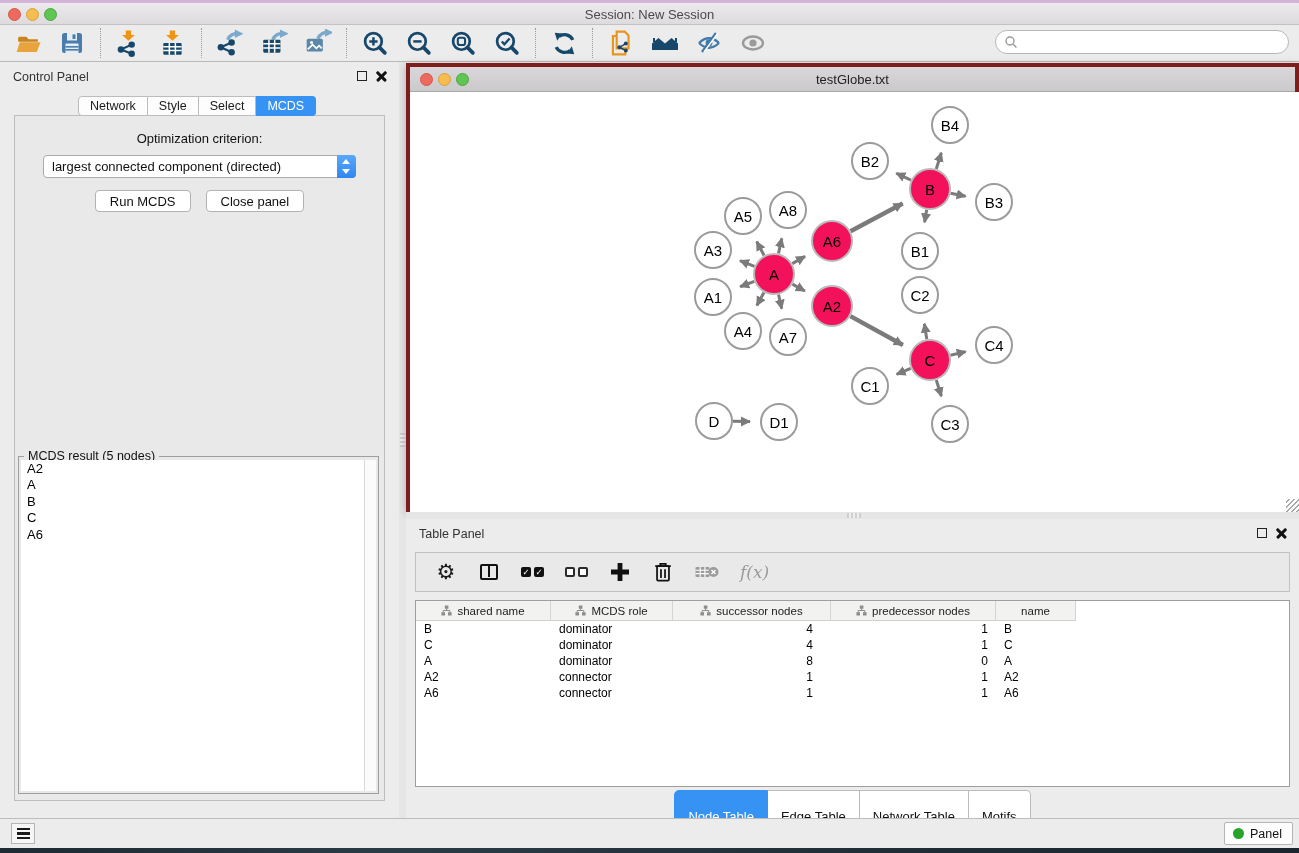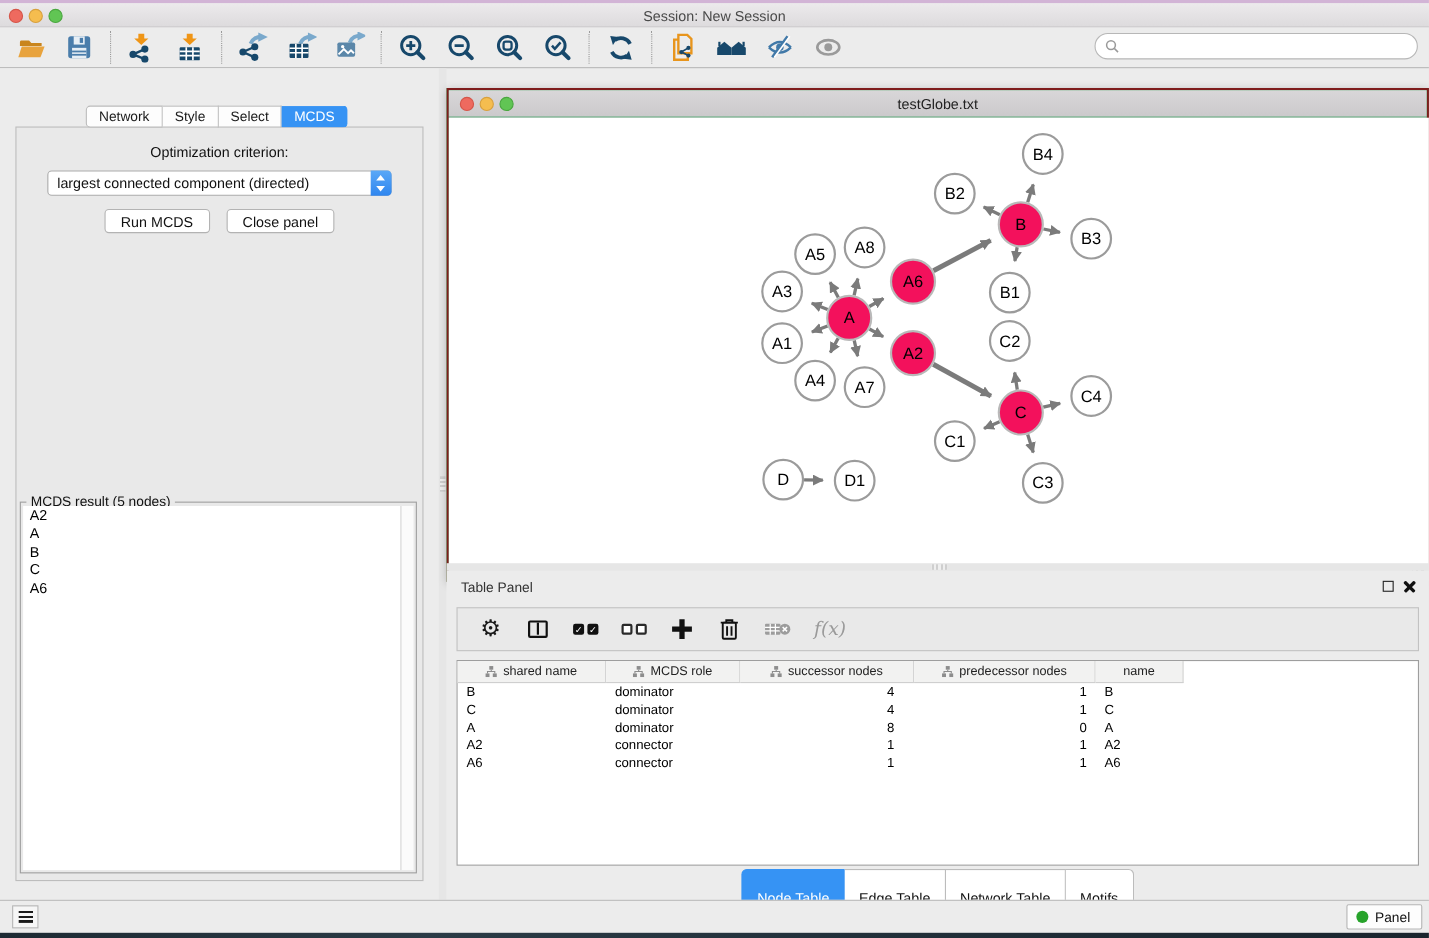"Control Panel" div.cp-header { html: none -> <div> <div>Control Panel</div> <div> <div></div> <div></div> </div> </div> }
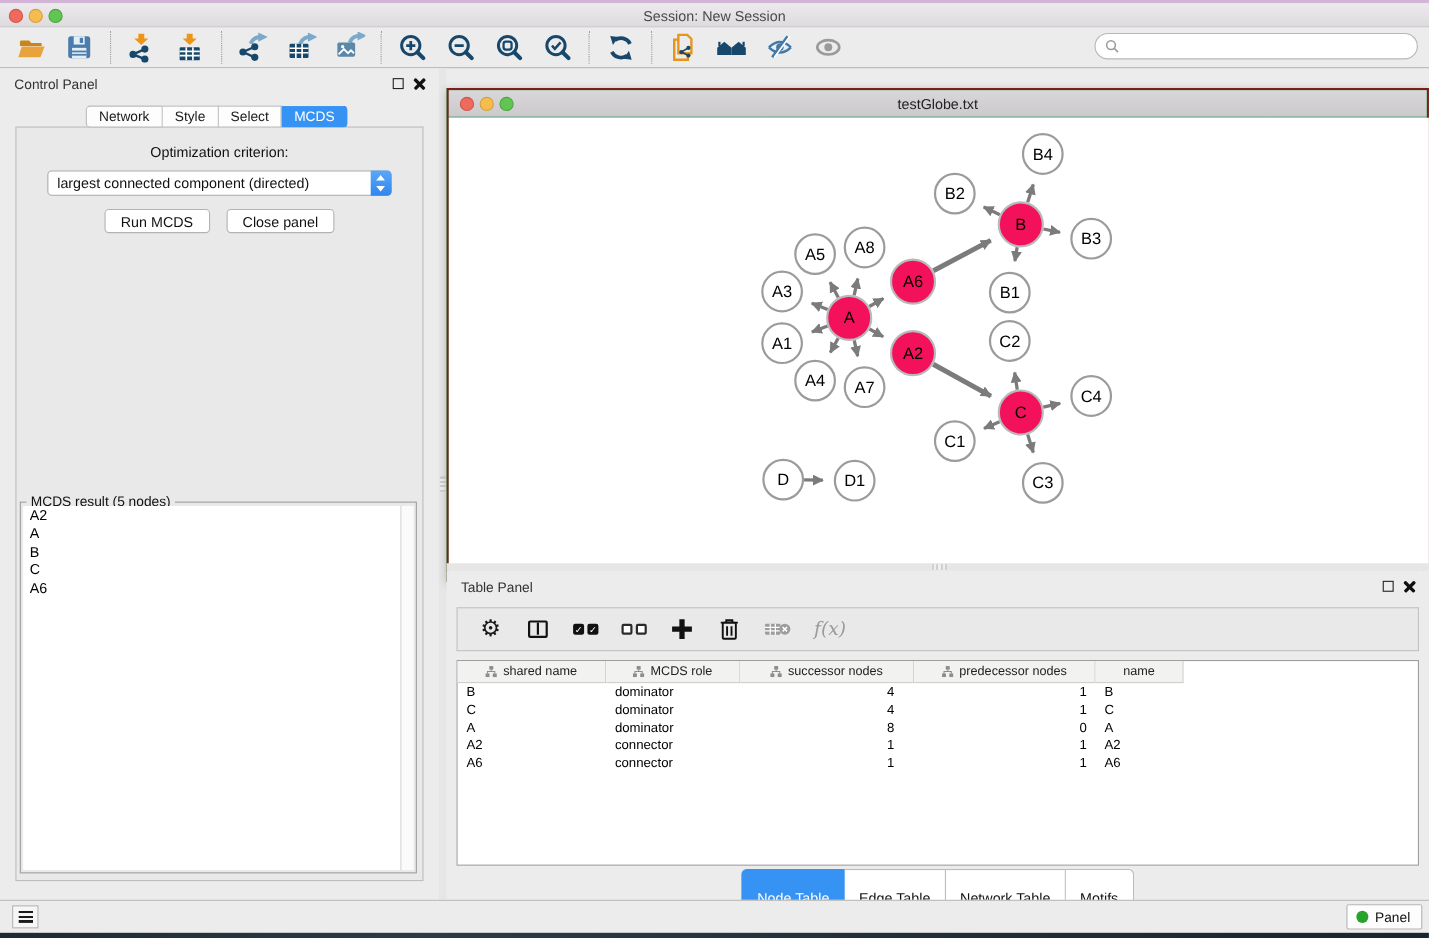"testGlobe.txt" .net-window { background: #22c55e -> #15803d; border: 2px solid #7f1d1d -> 4px solid #7f1d1d; margin-top: 17px -> none }
